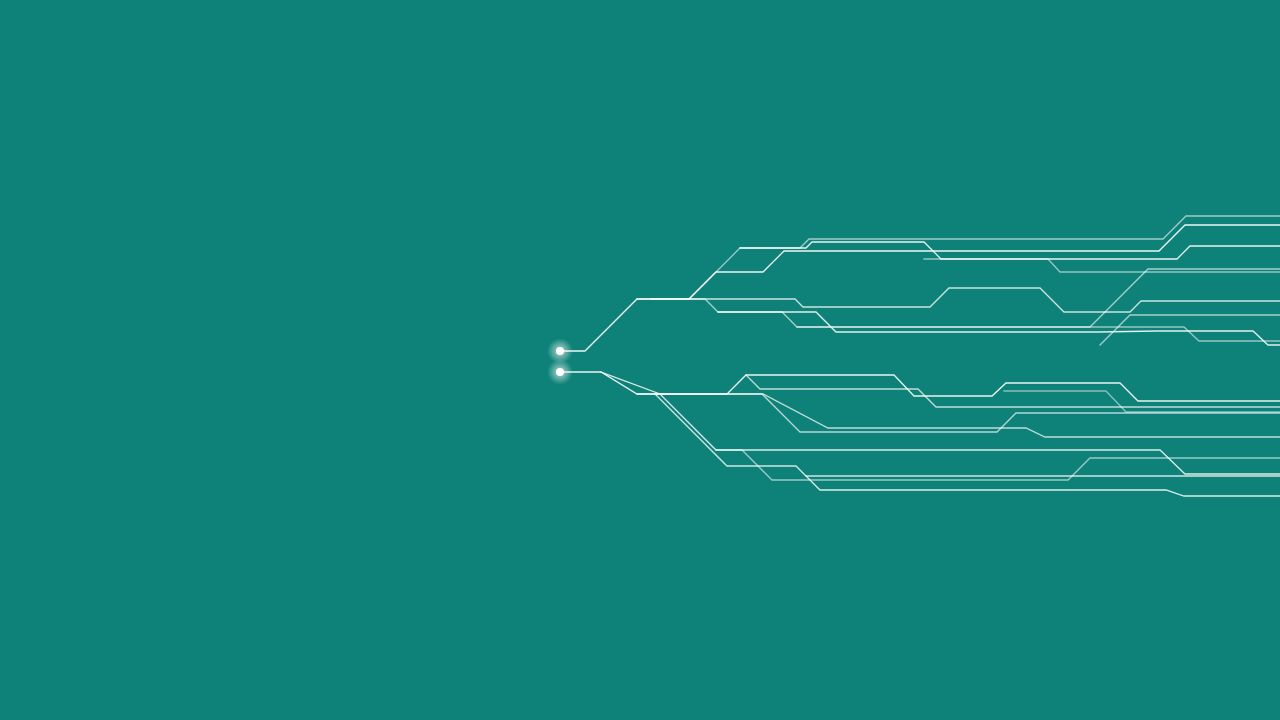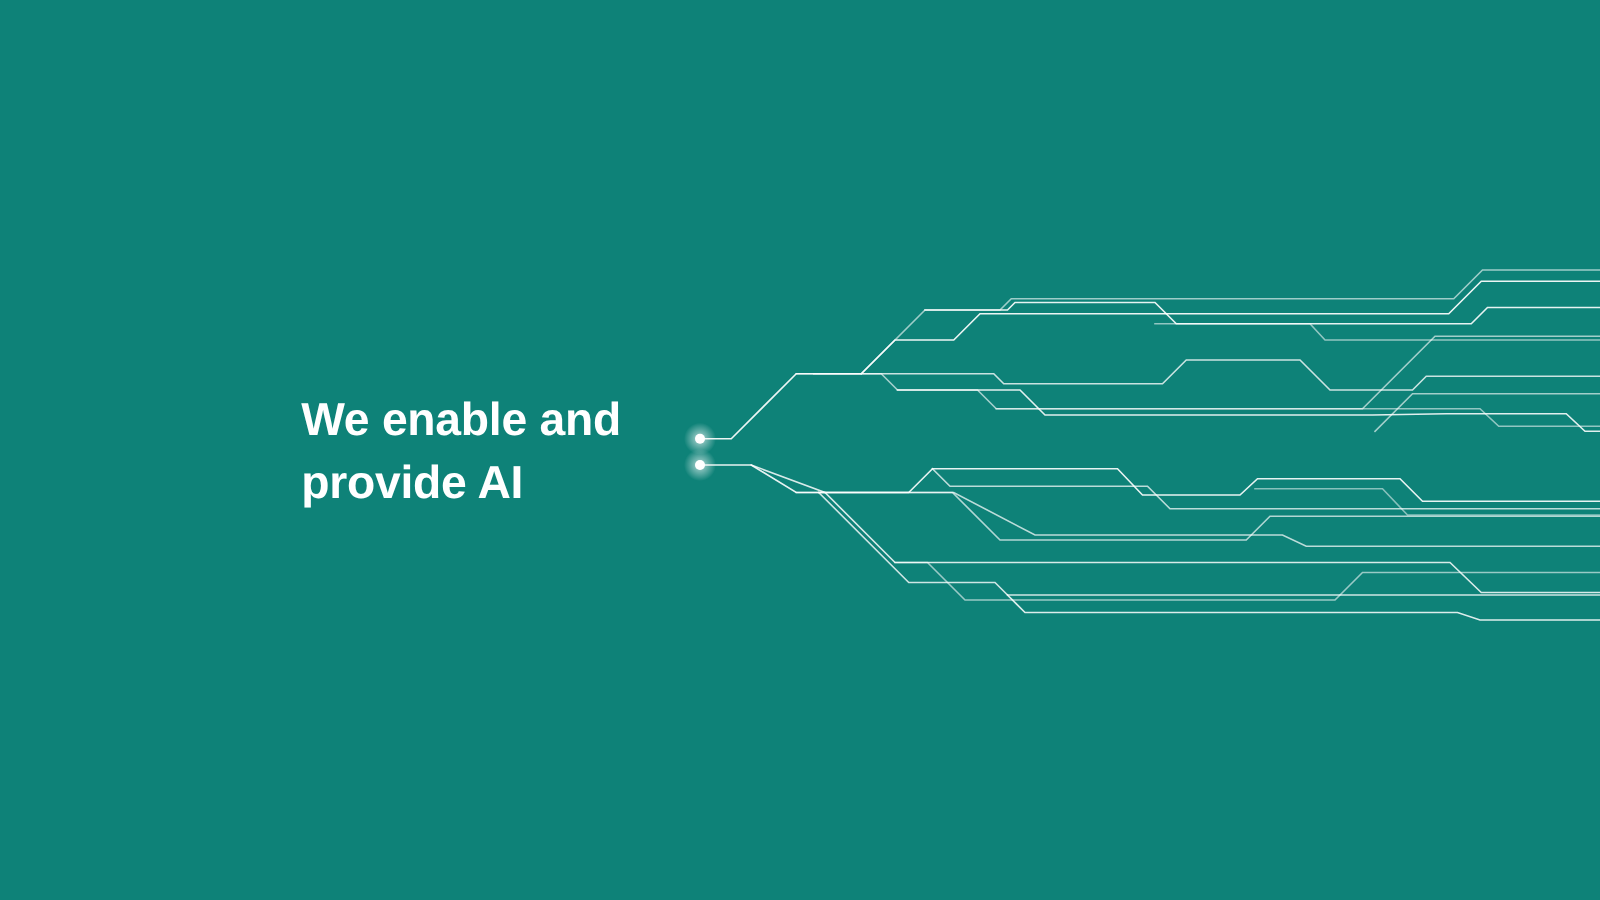"We enable and" h1 { html: <h1>We enable and provide AI</h1> -> none }
